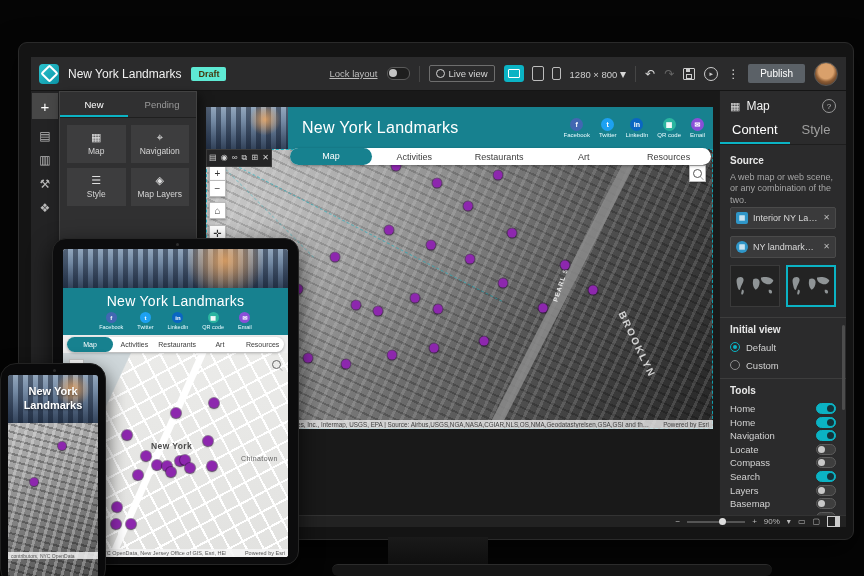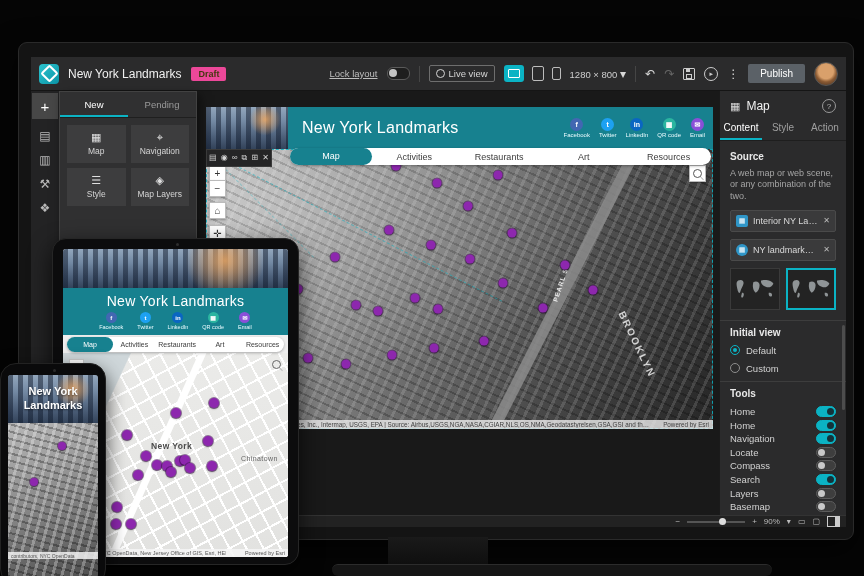"Draft" .draft { background: #ec4899 -> #5eead4 }
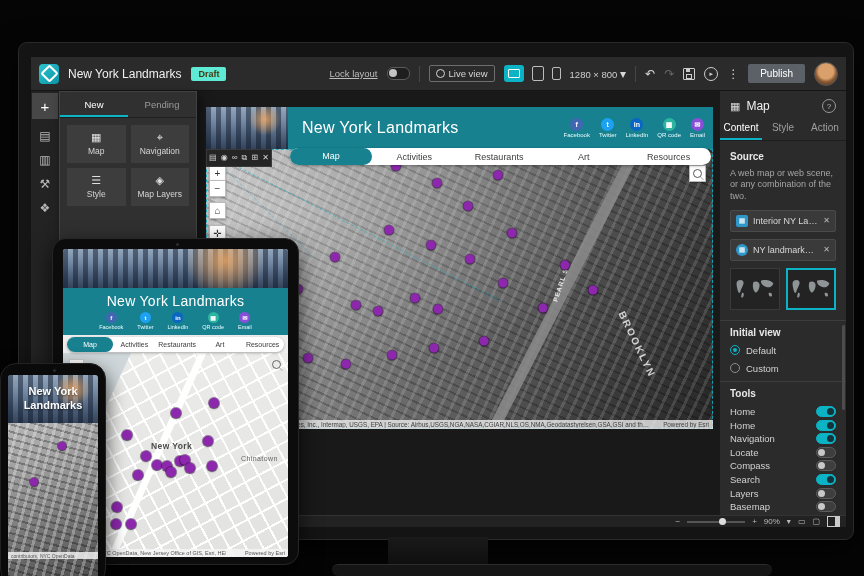"Content" .rp-tab { font-size: 10px -> 13px; padding: 3px 2px 5px -> 3px 12px 5px }
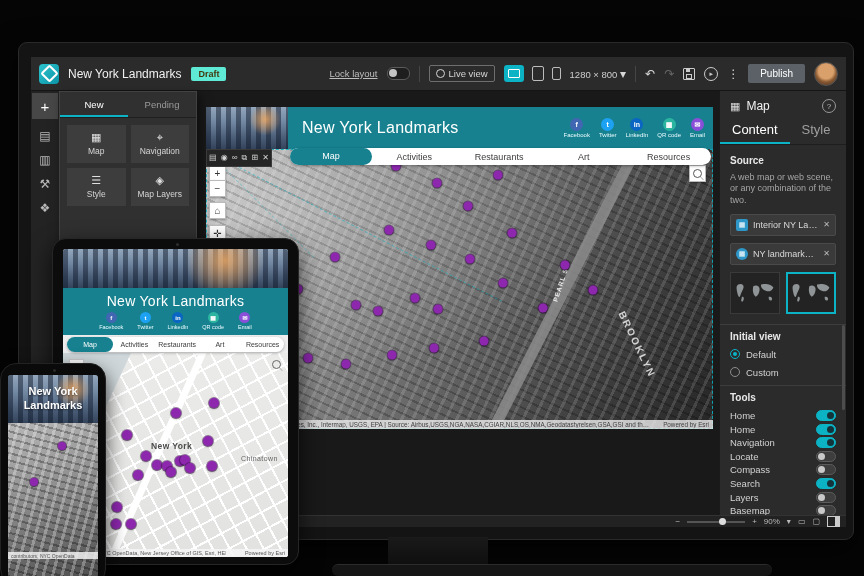"A web map or web" .desc { margin-bottom: 8px -> 1px }
